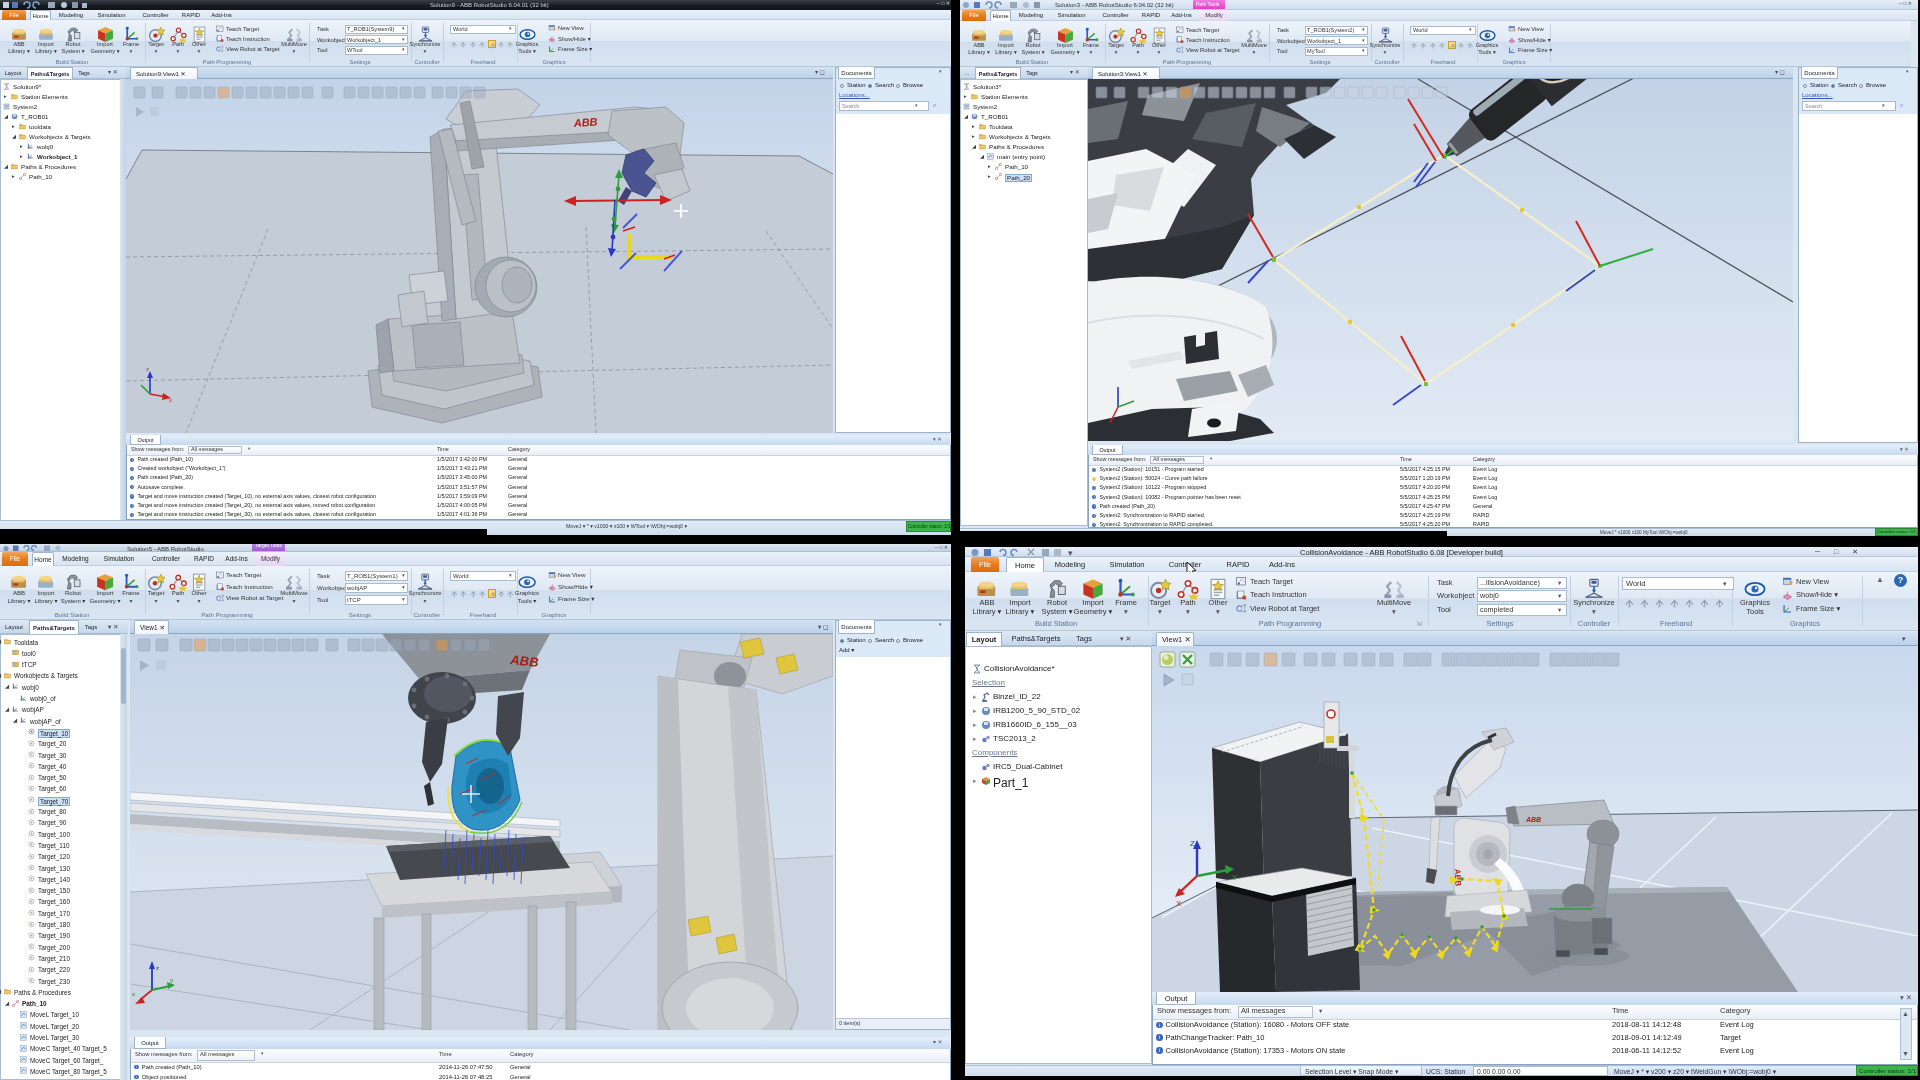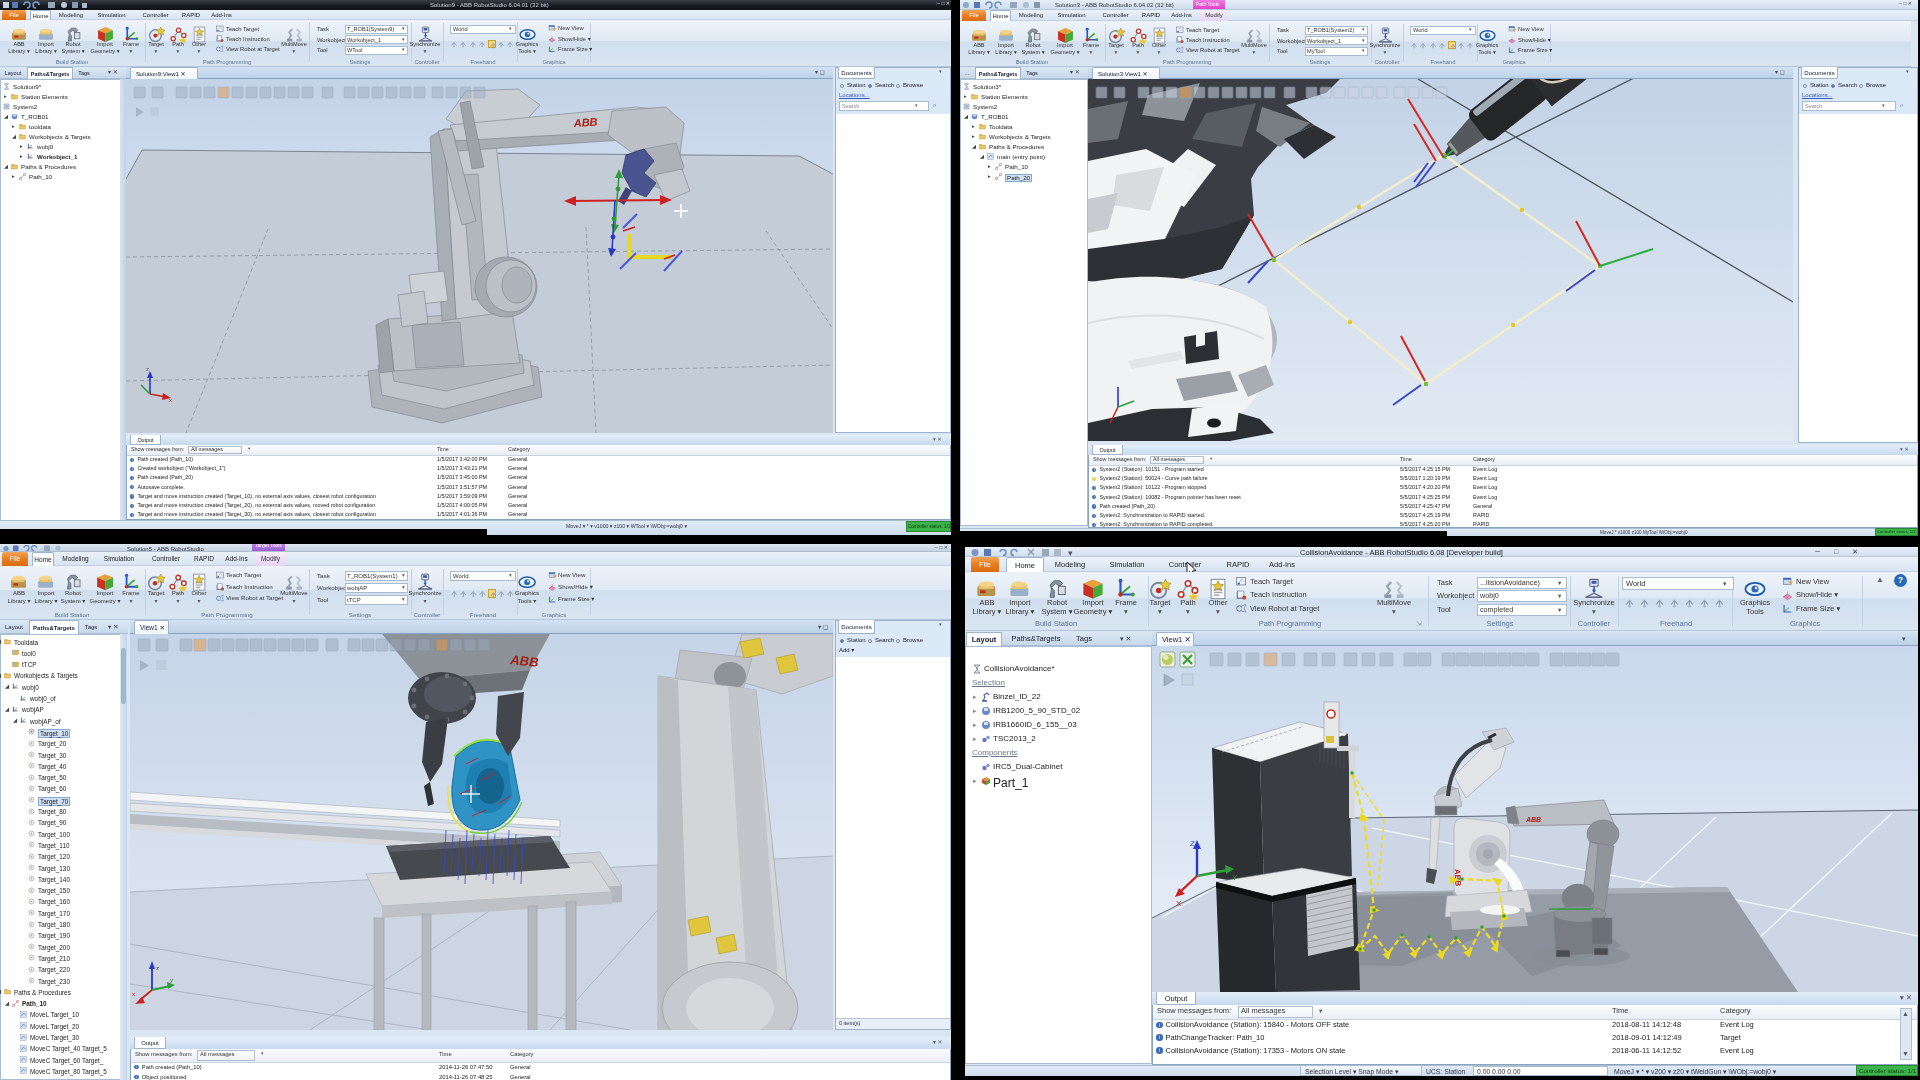"CollisionAvoidance (Station): 15840 -" div { text: 15840 -> 16080 }
